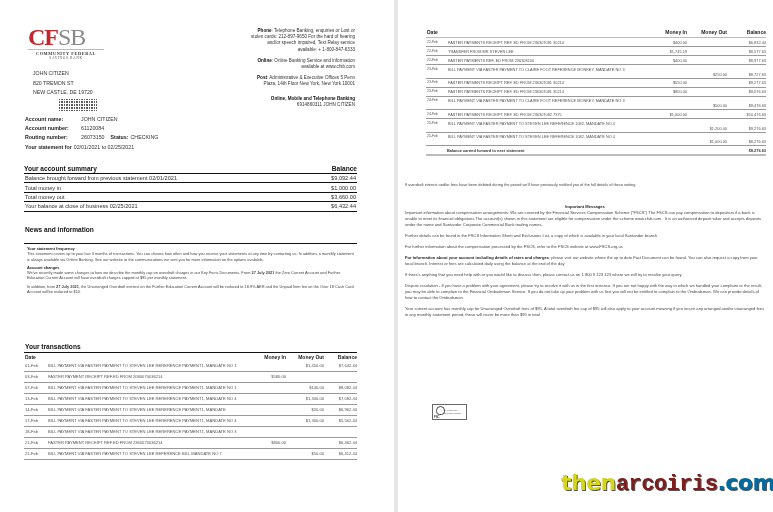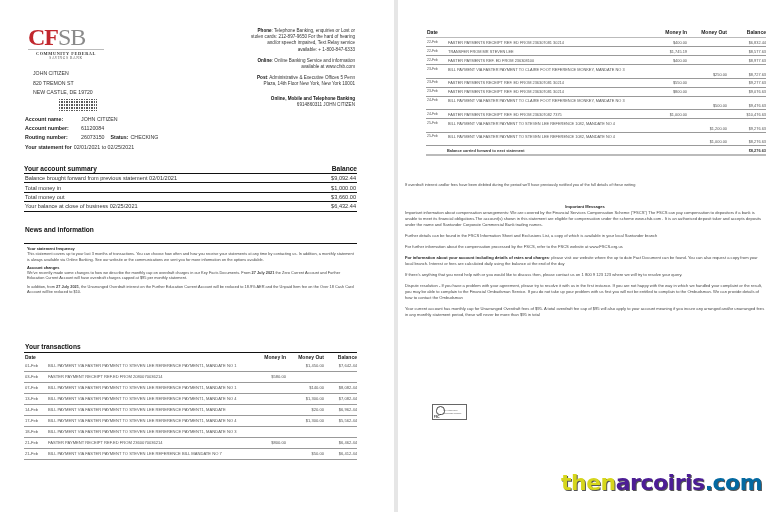"arcoiris" .watermark .w2 { color: #4c1d95 -> #7f1d1d; font-family: none -> Liberation Mono, monospace }
